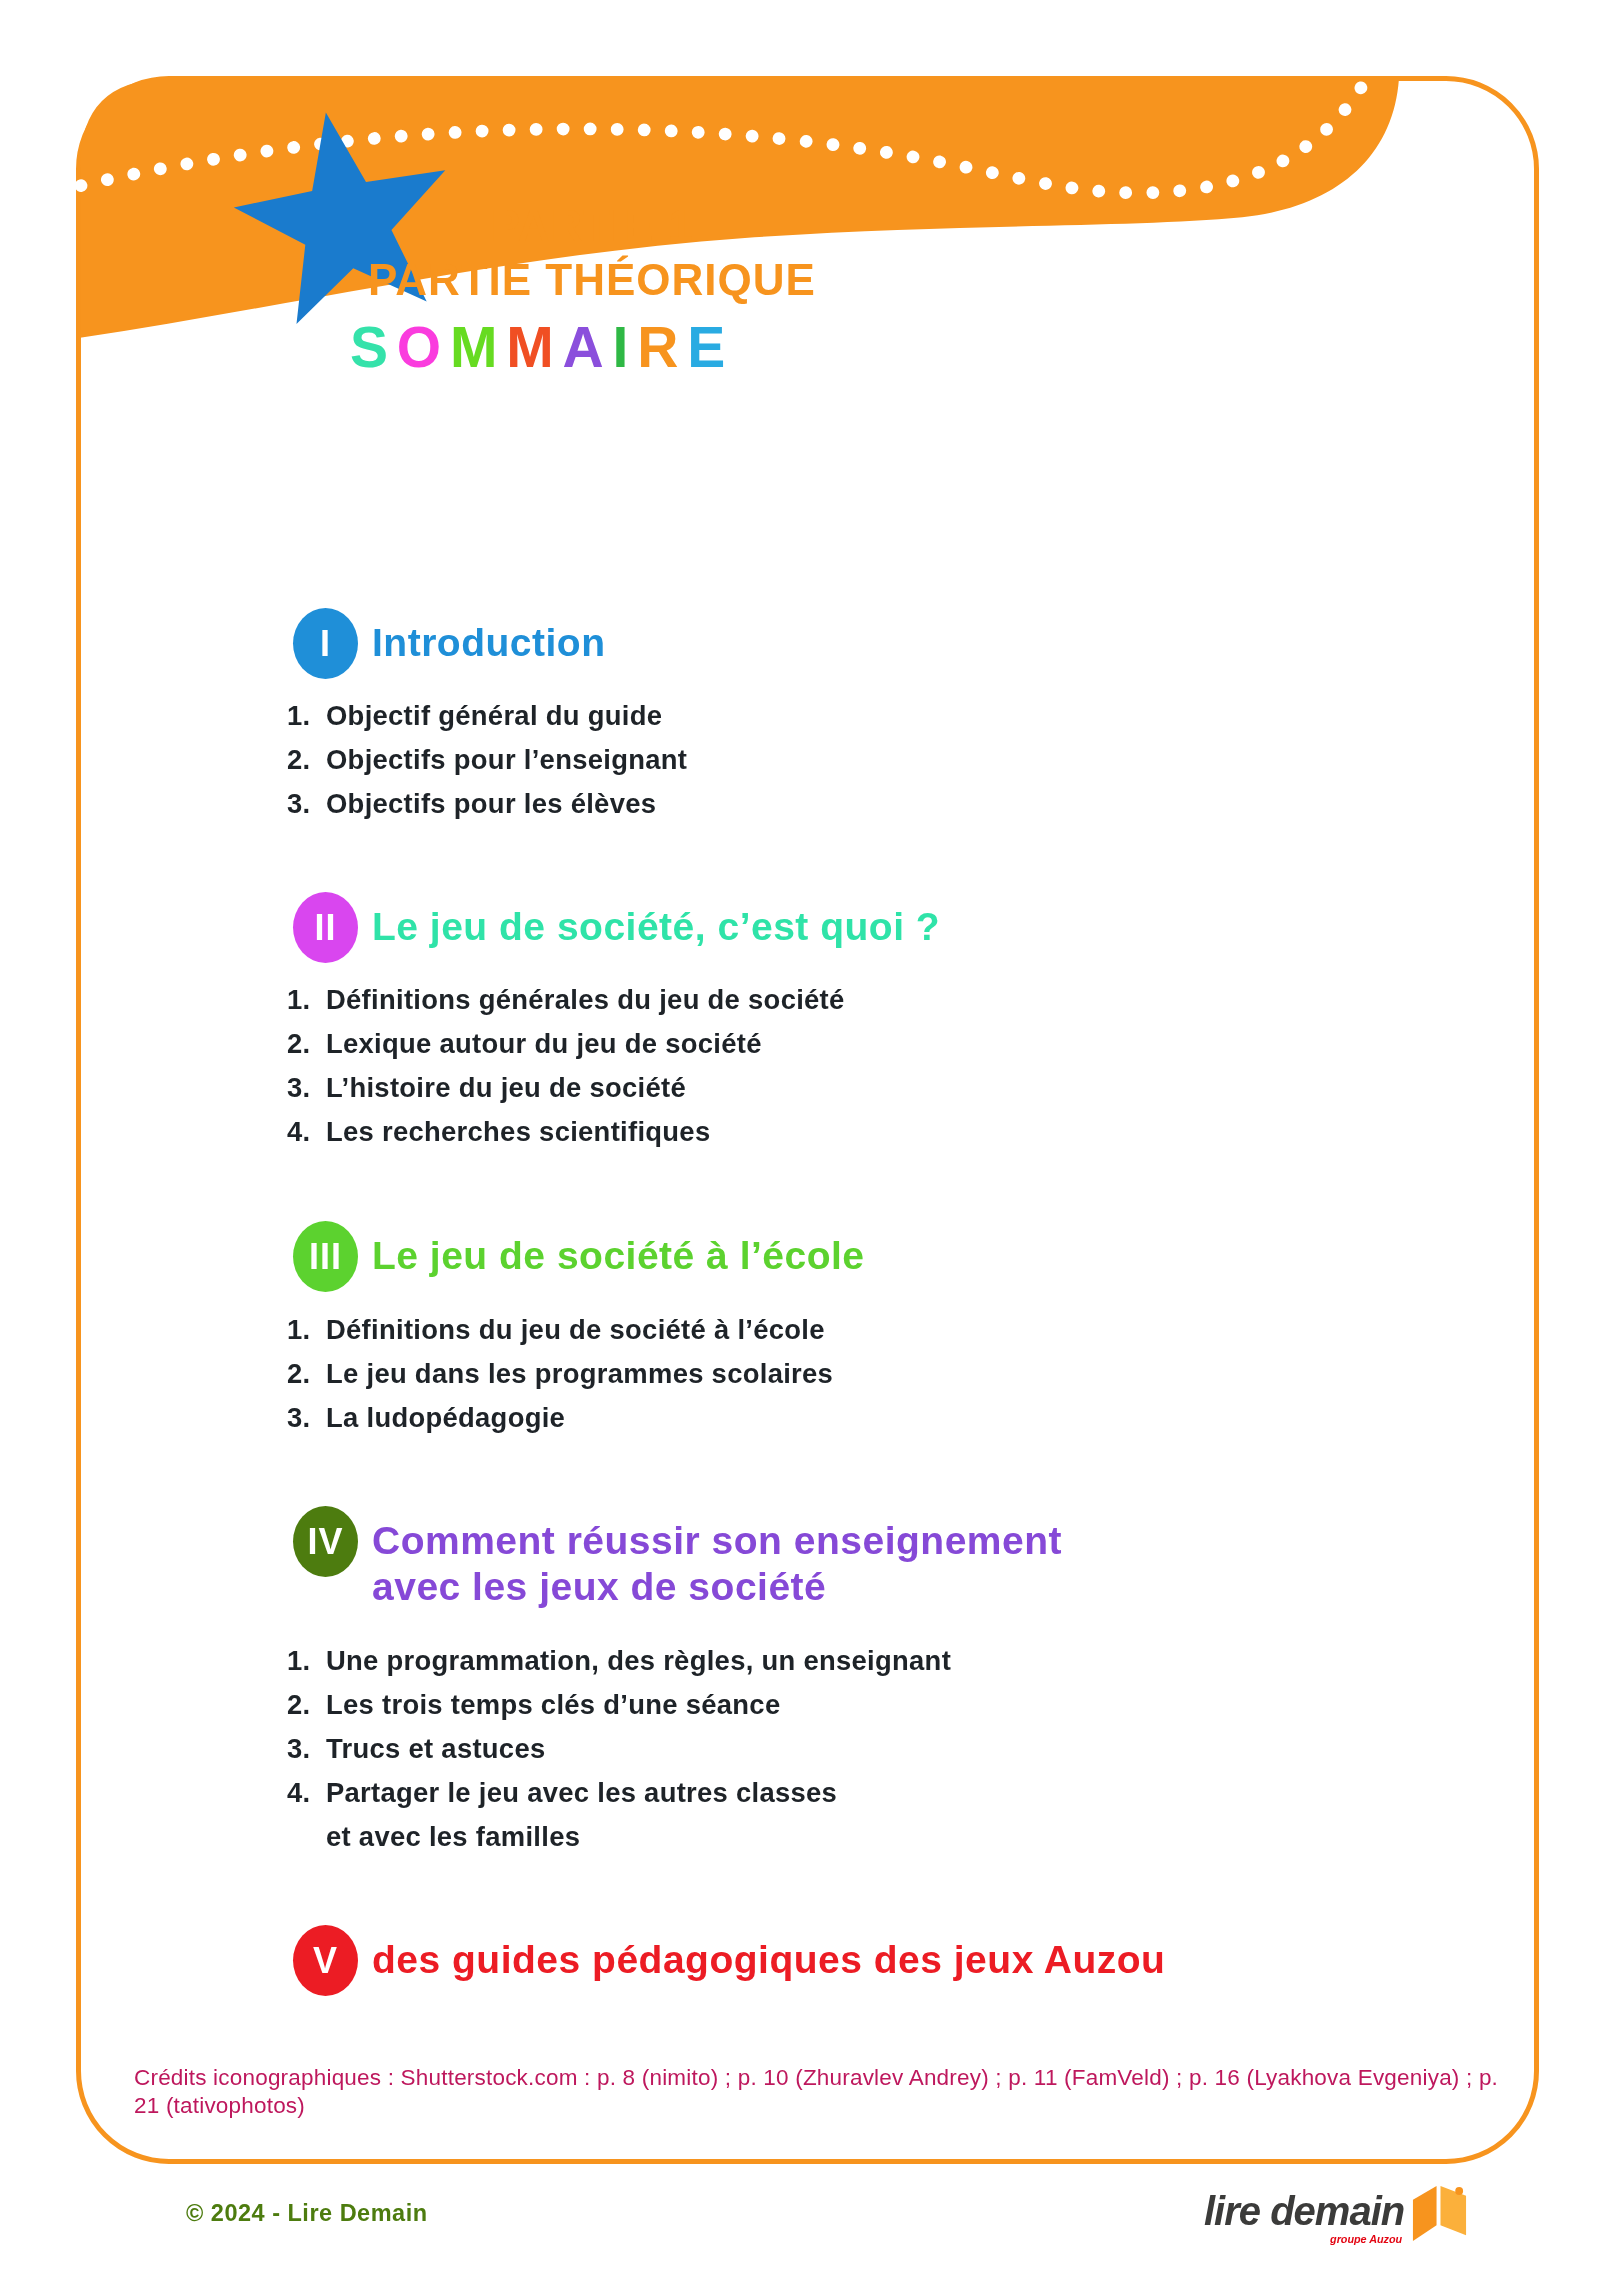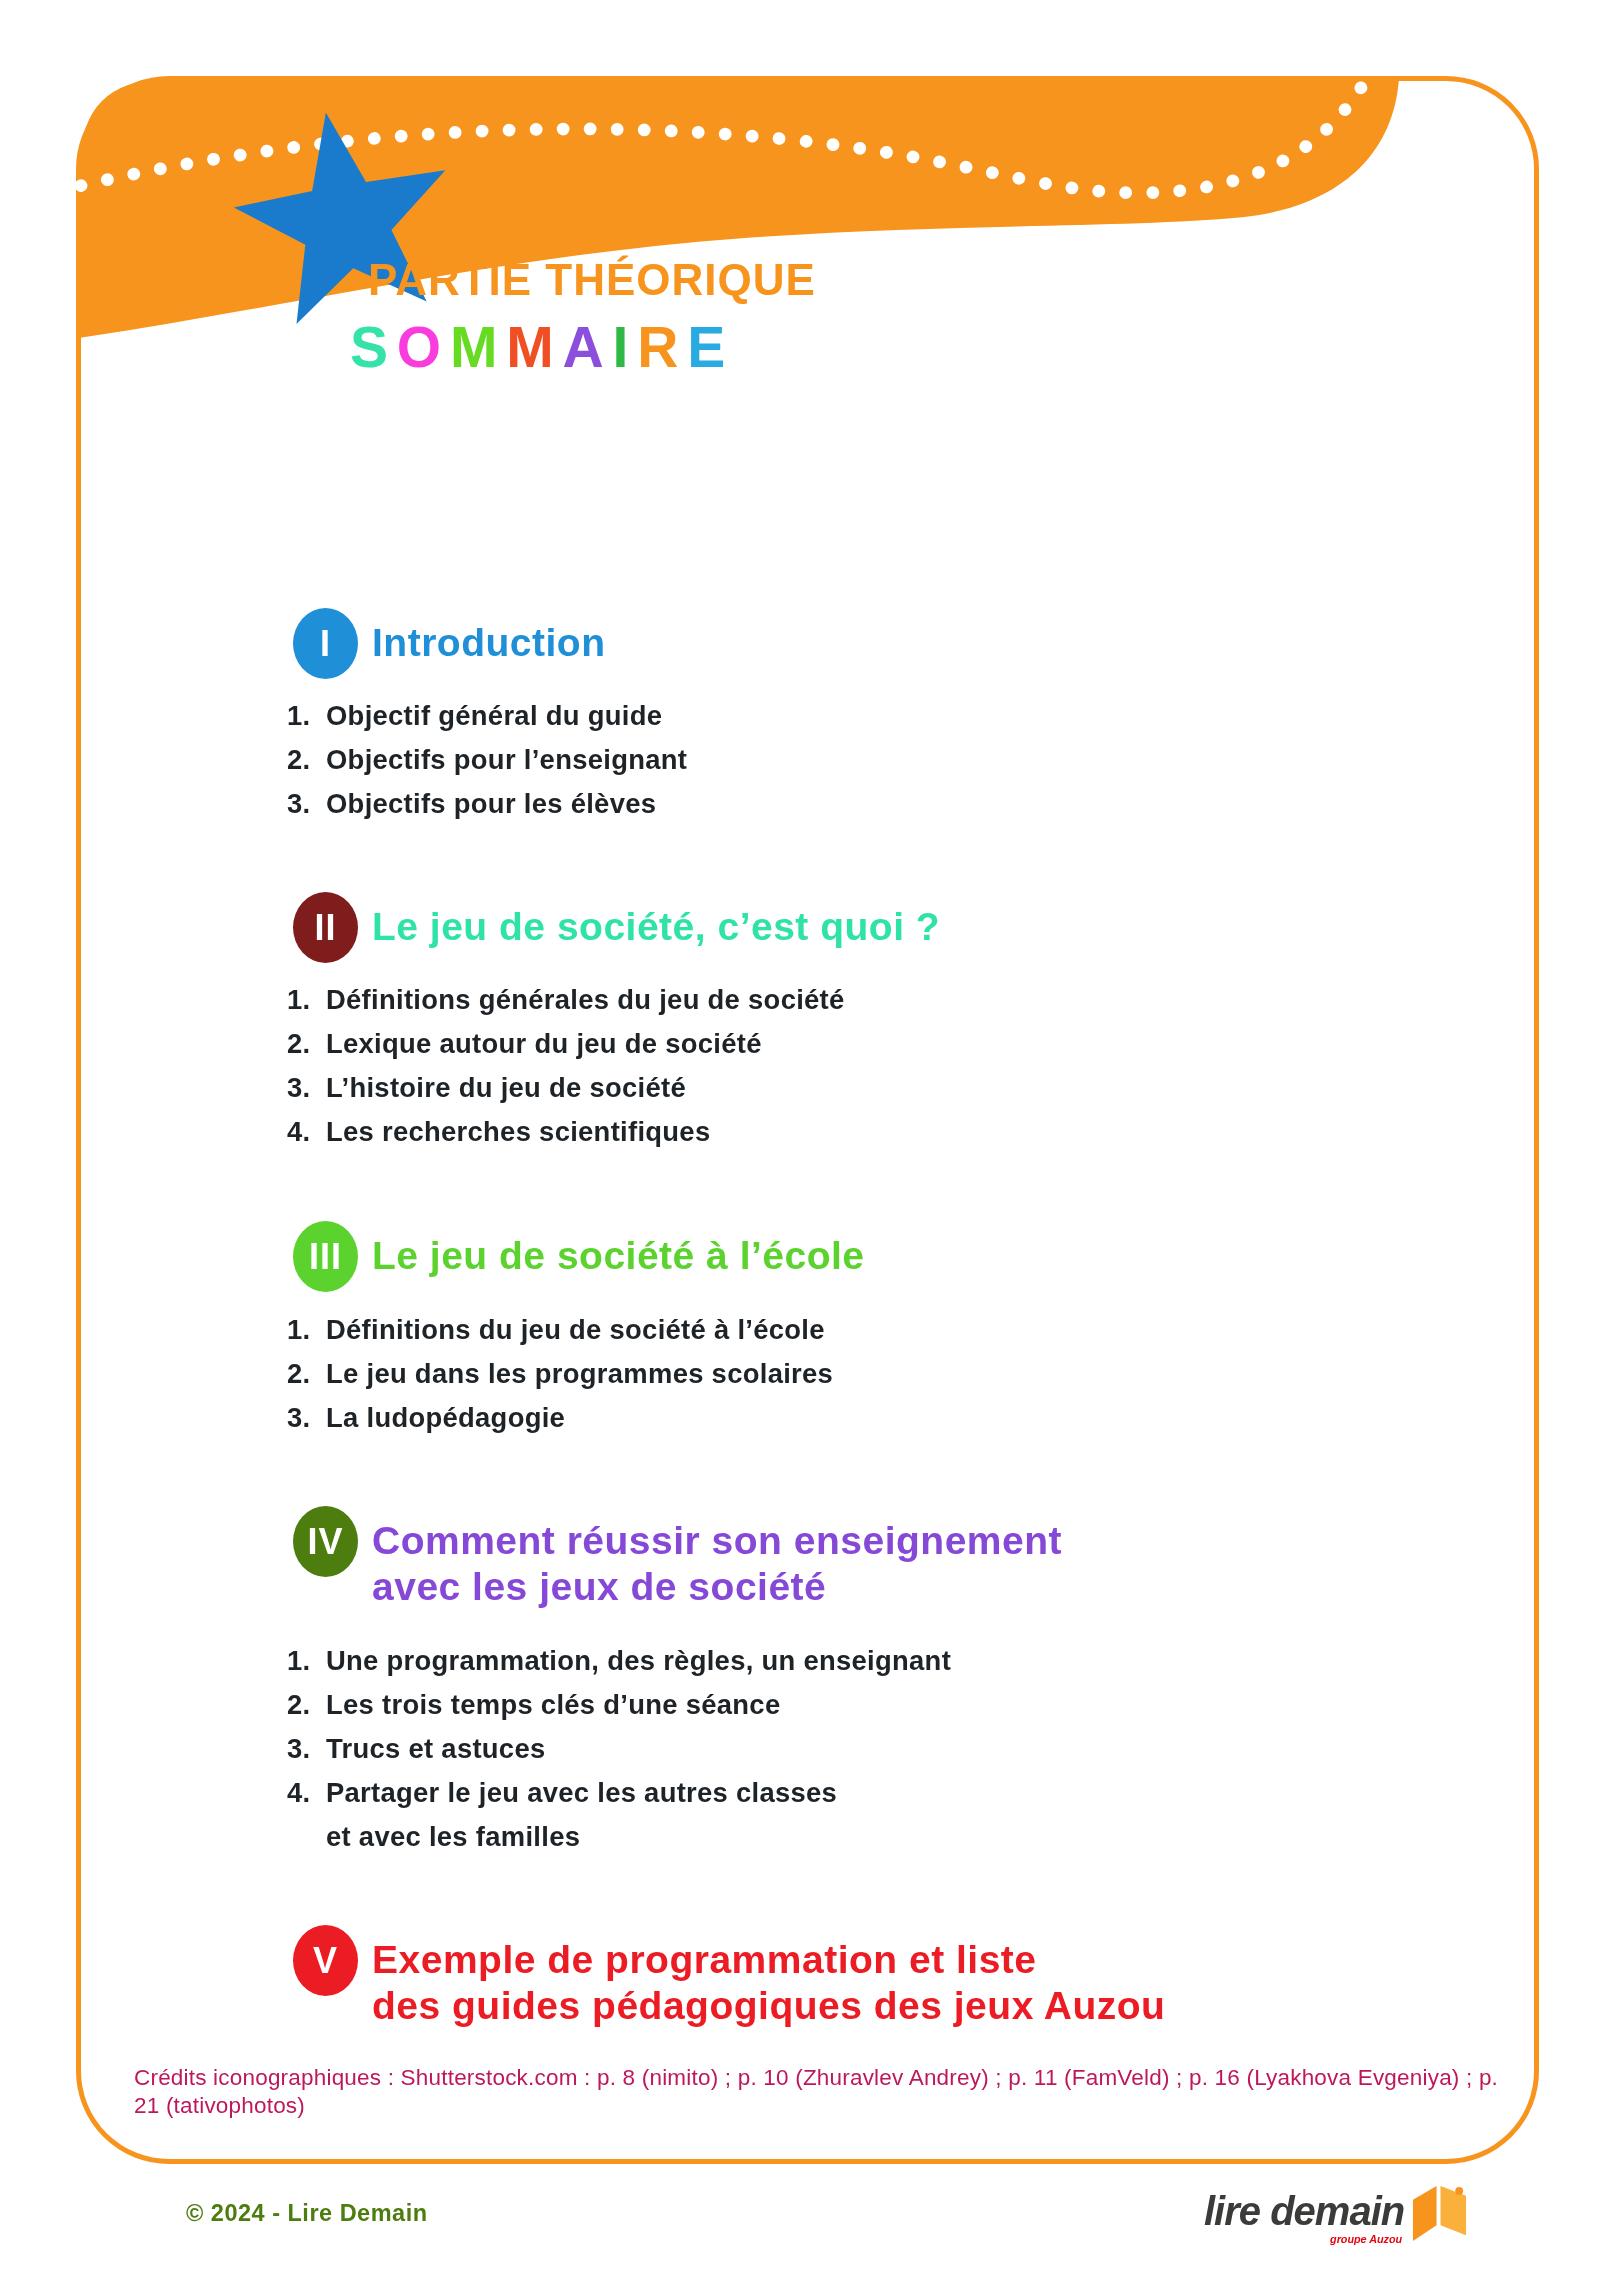"II" div.badge { background: #7f1d1d -> #d946ef }
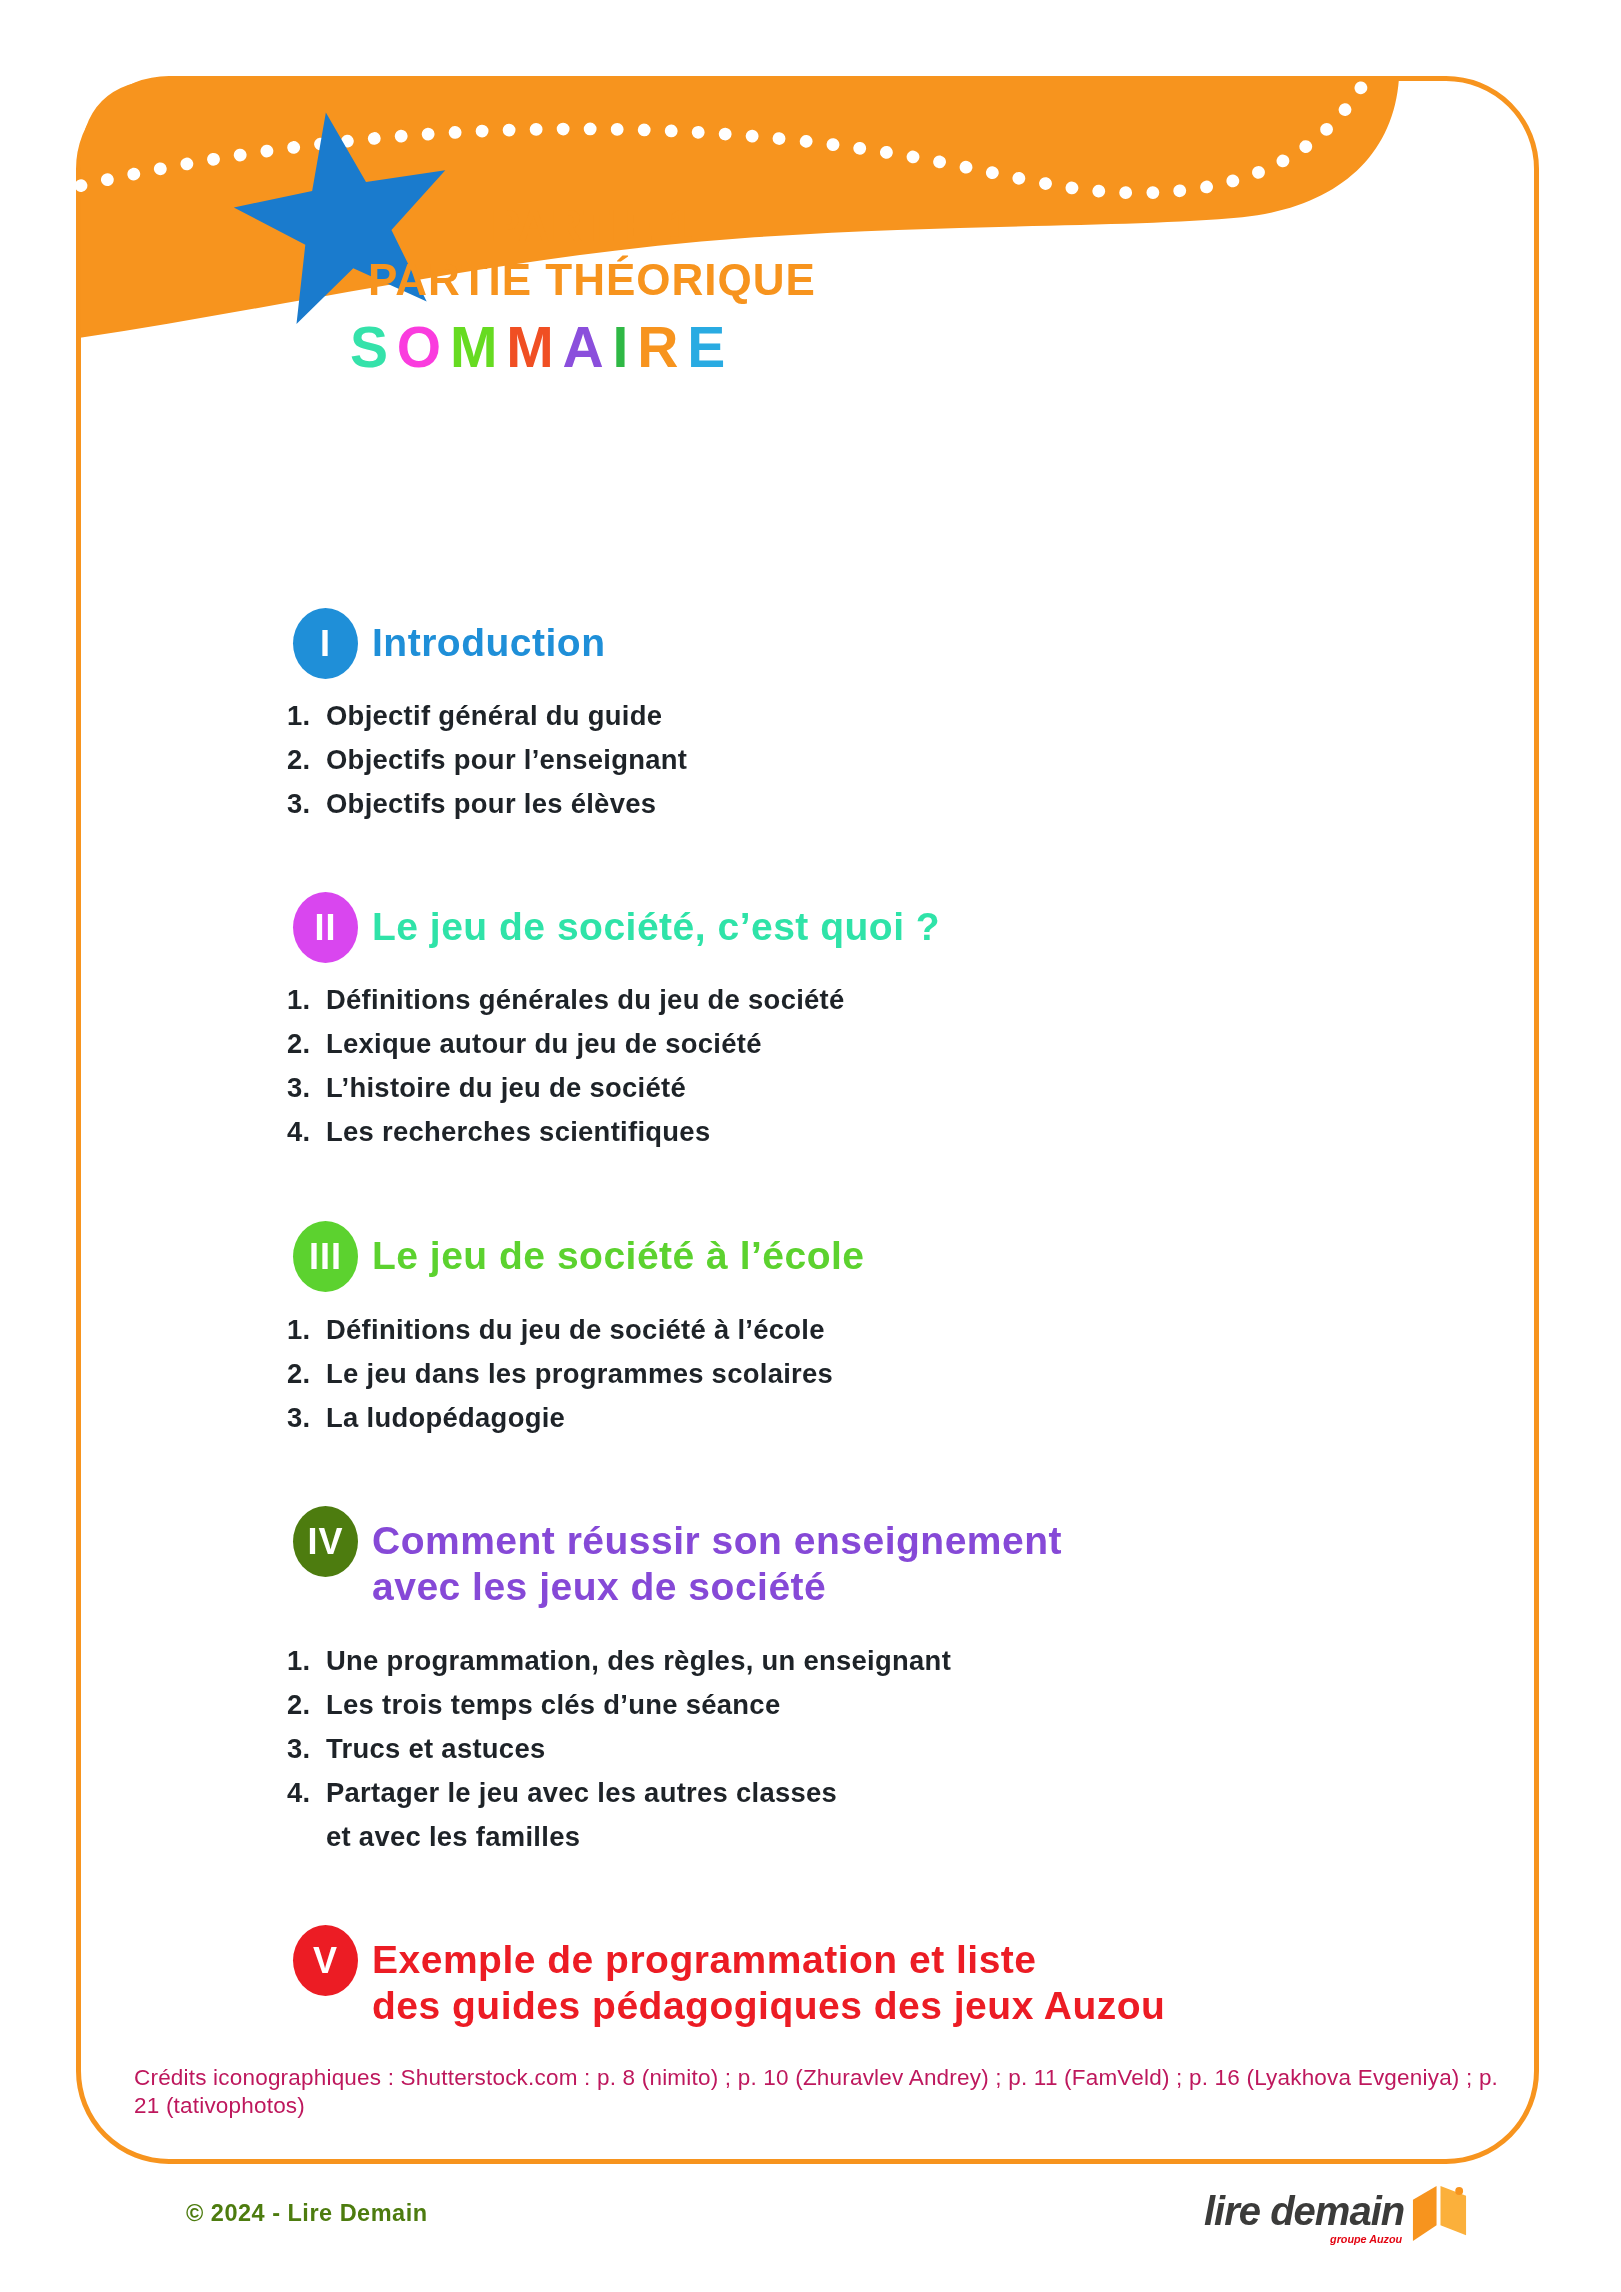"Exemple de programmation et liste" div { html: <div>Exemple de programmation et liste</div> -> none }
